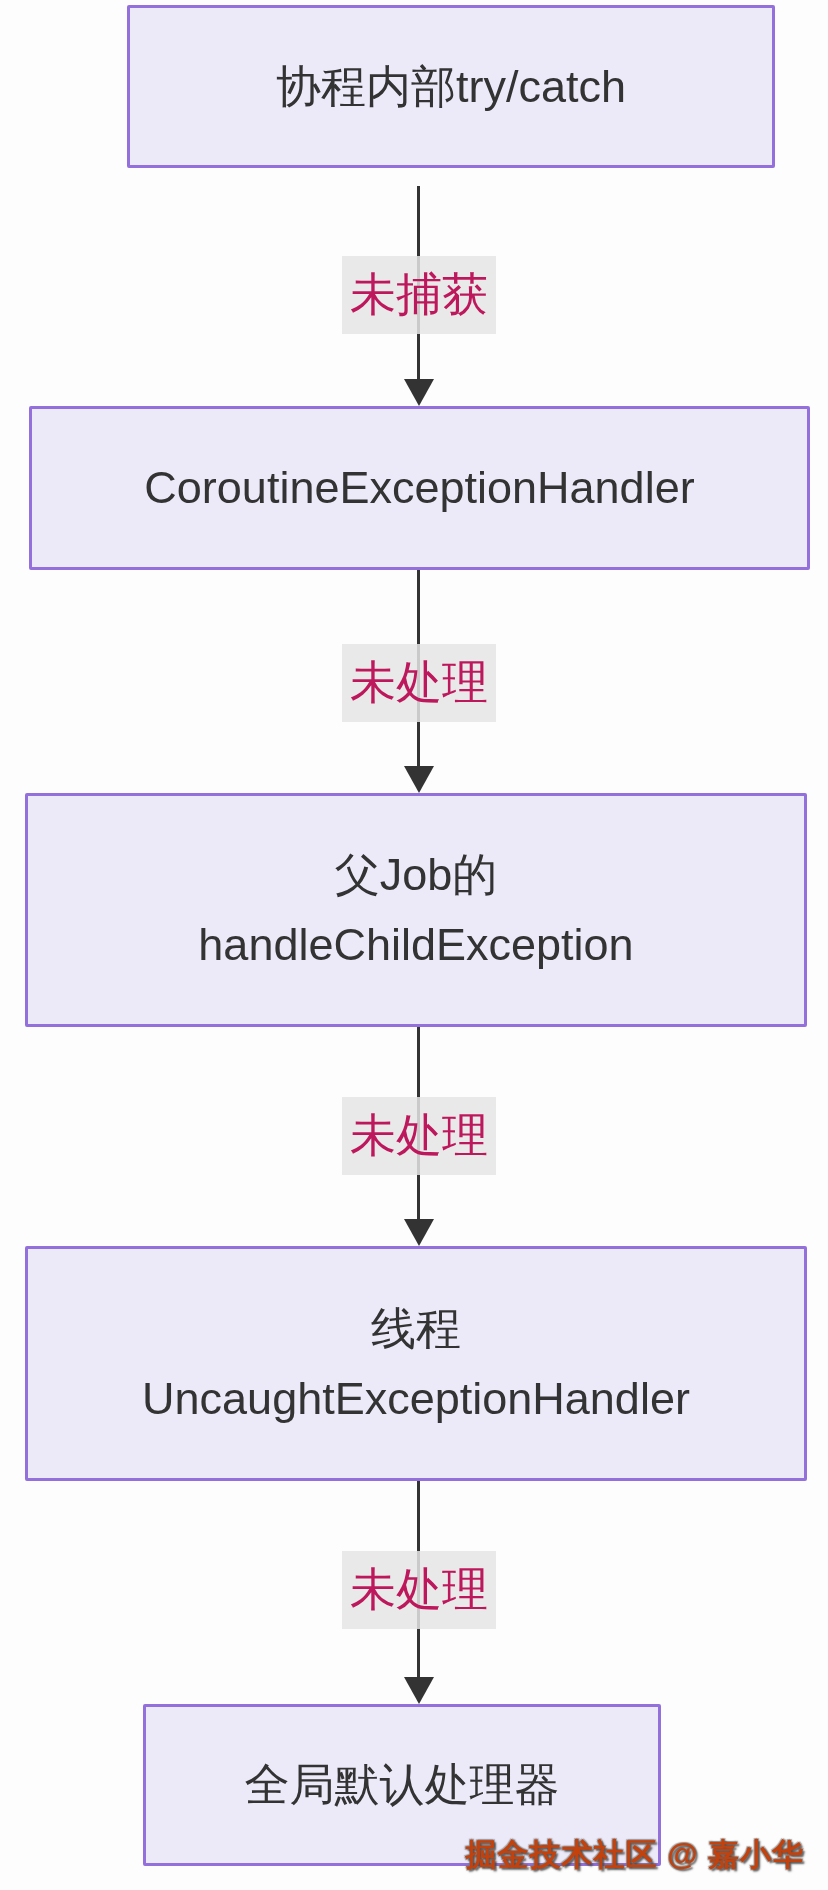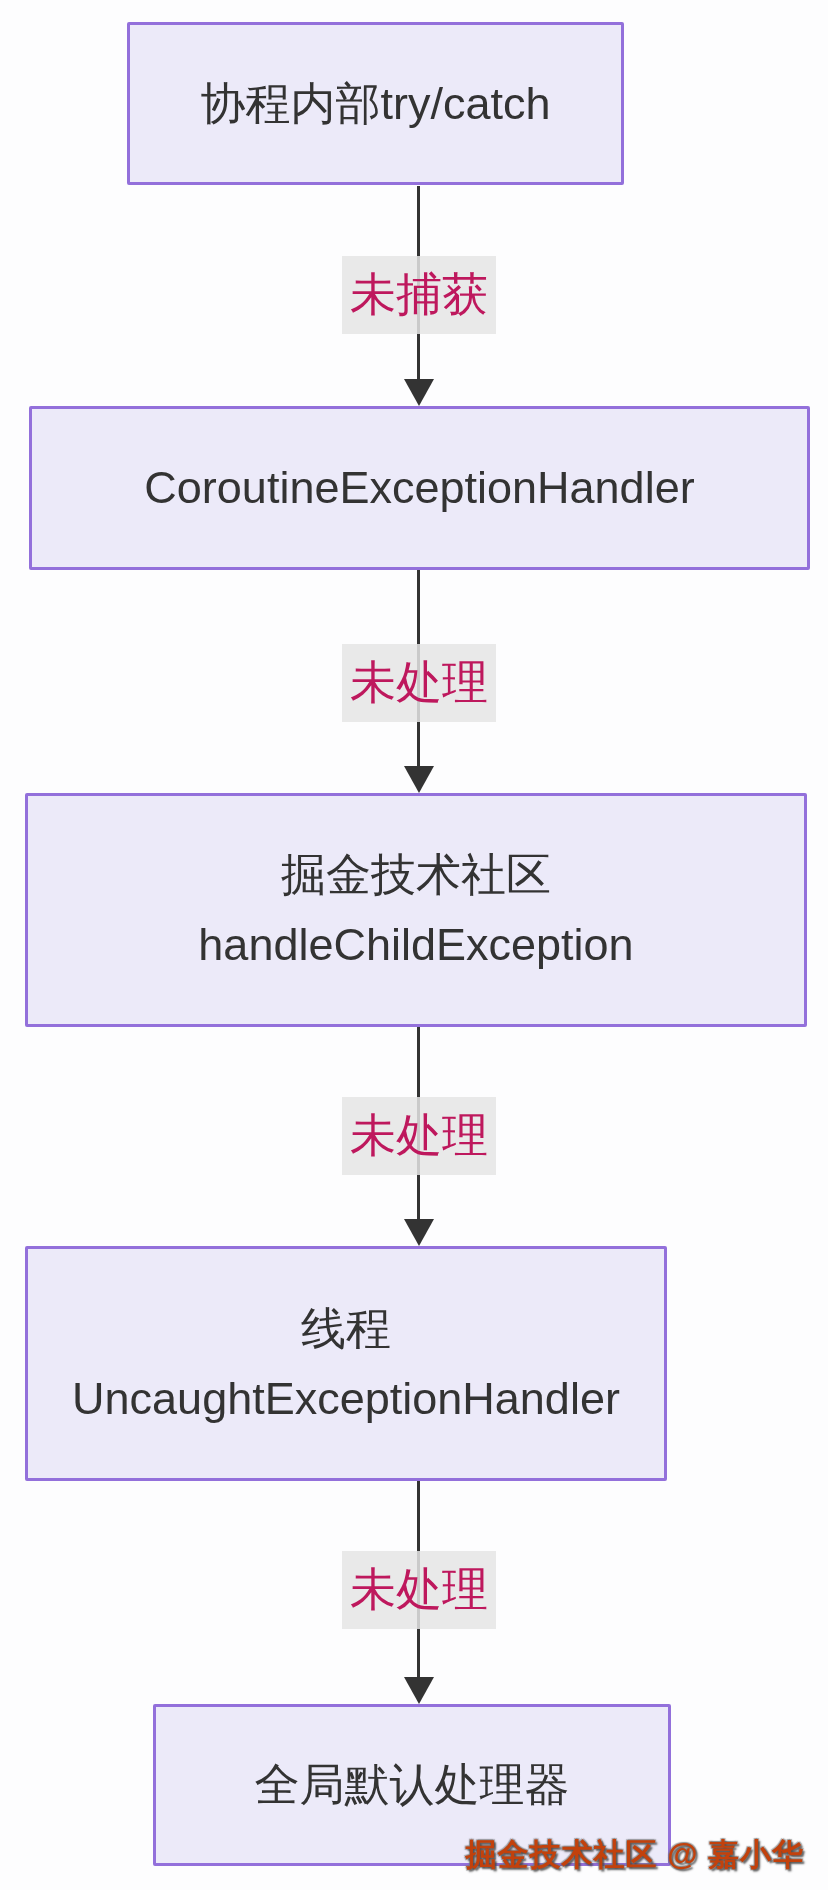"协程内部try/catch" .n0 { top: 22px -> 5px; width: 497px -> 648px }
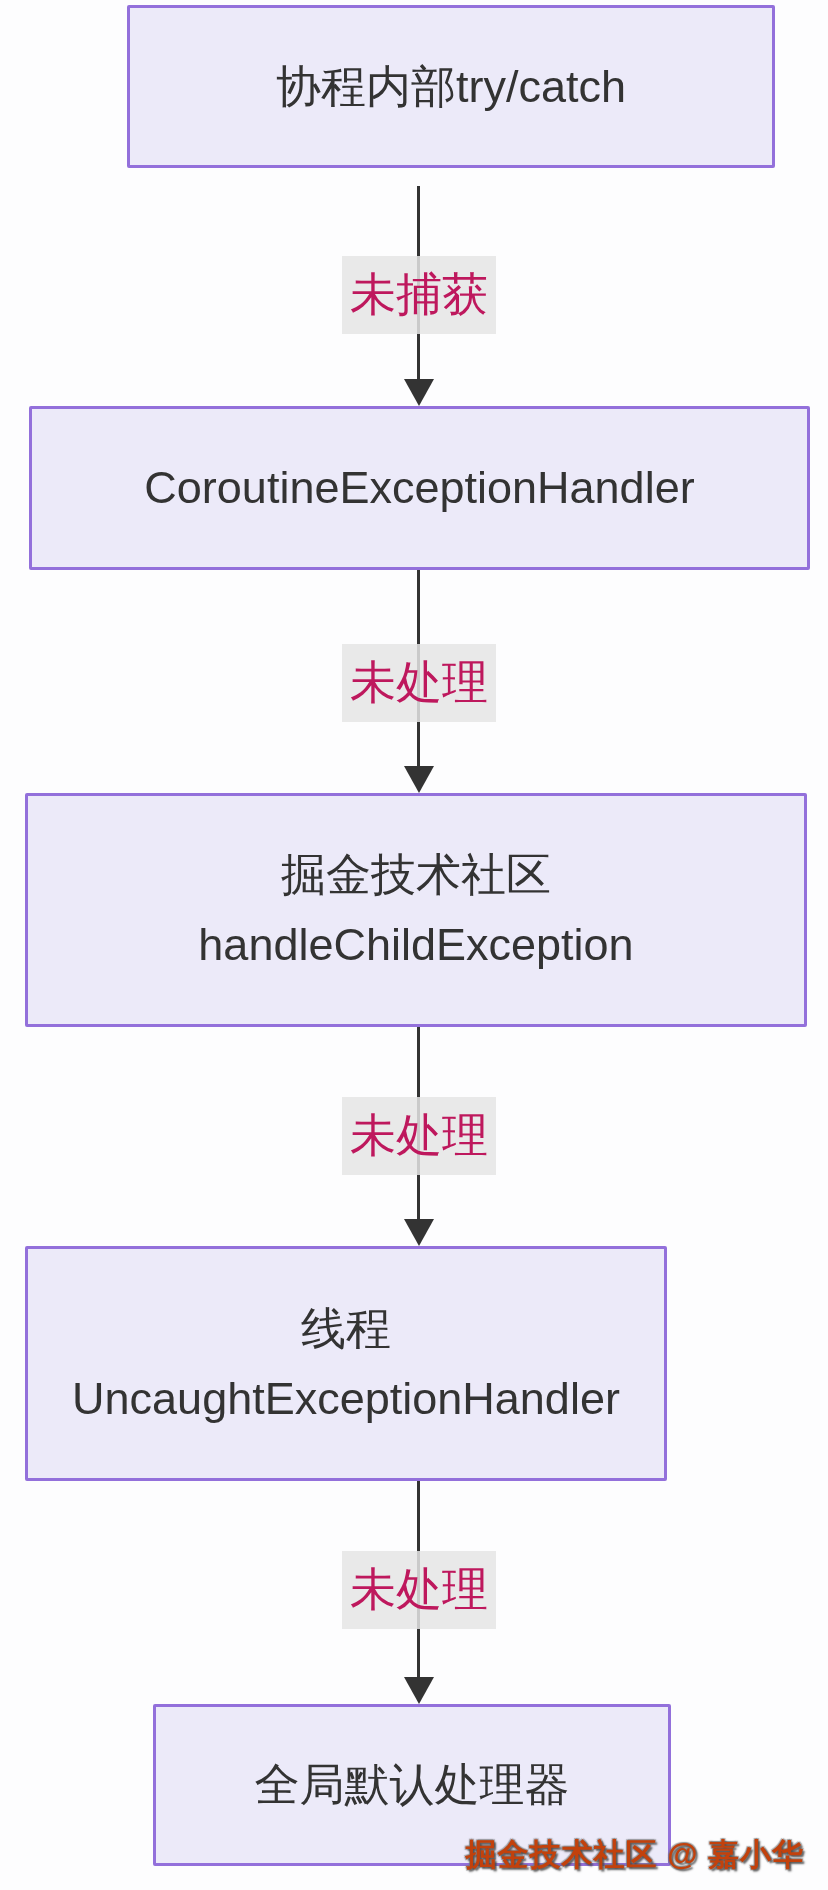"掘金技术社区" div.nline { text: 掘金技术社区 -> 父Job的 }
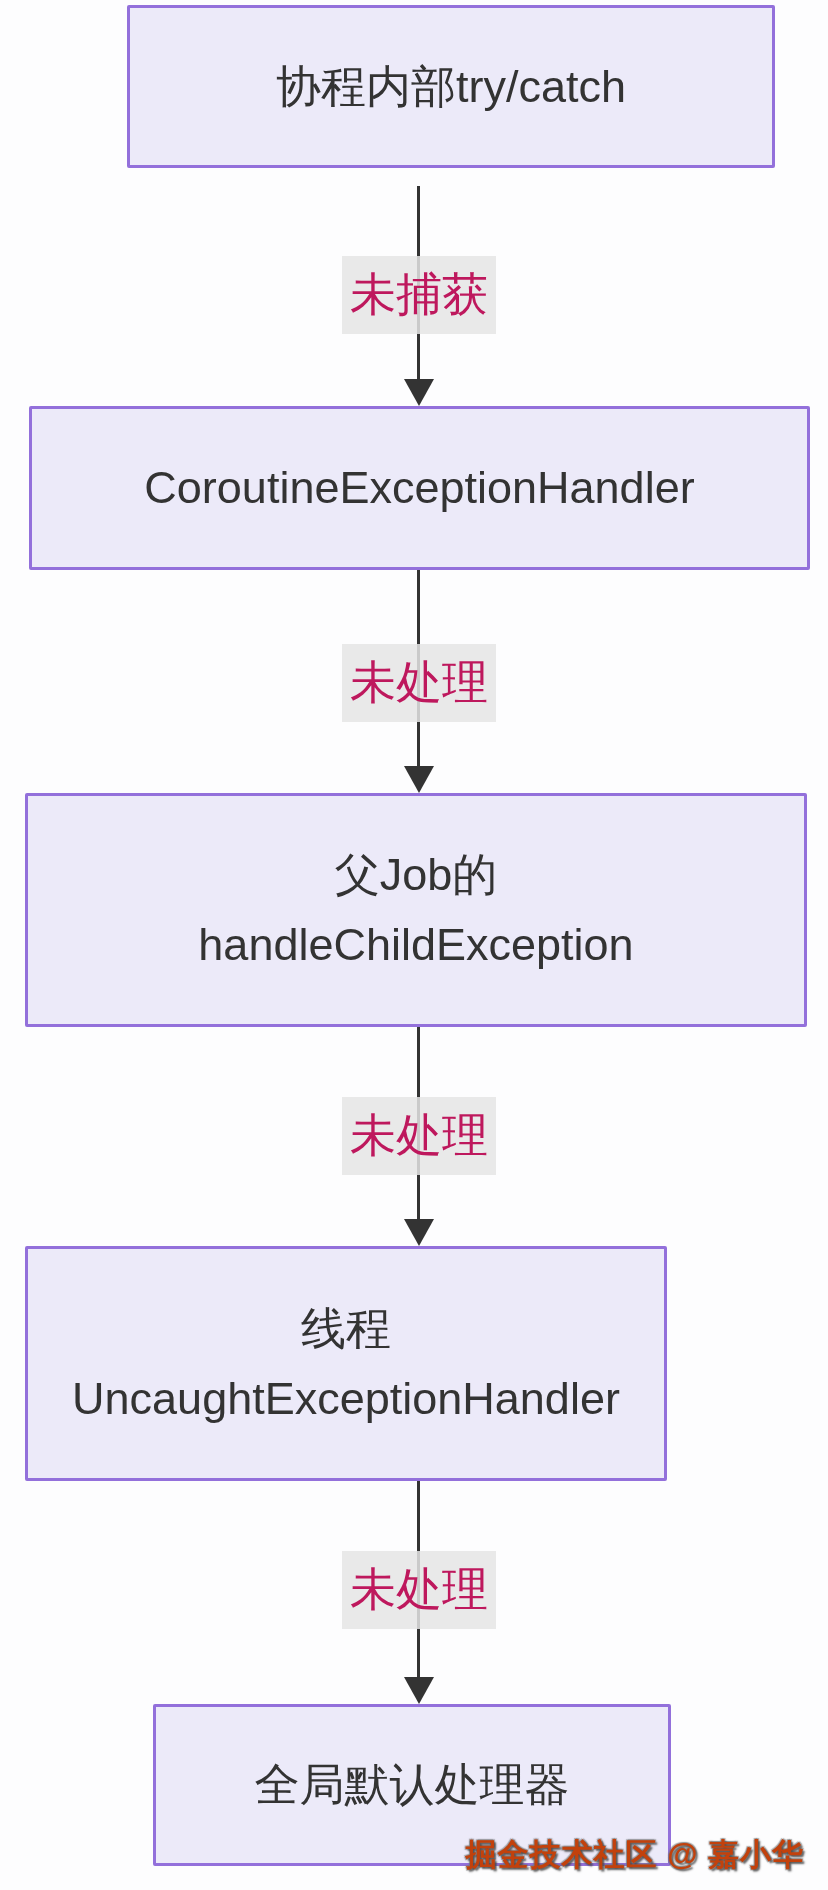"线程" .n3 { width: 642px -> 782px }
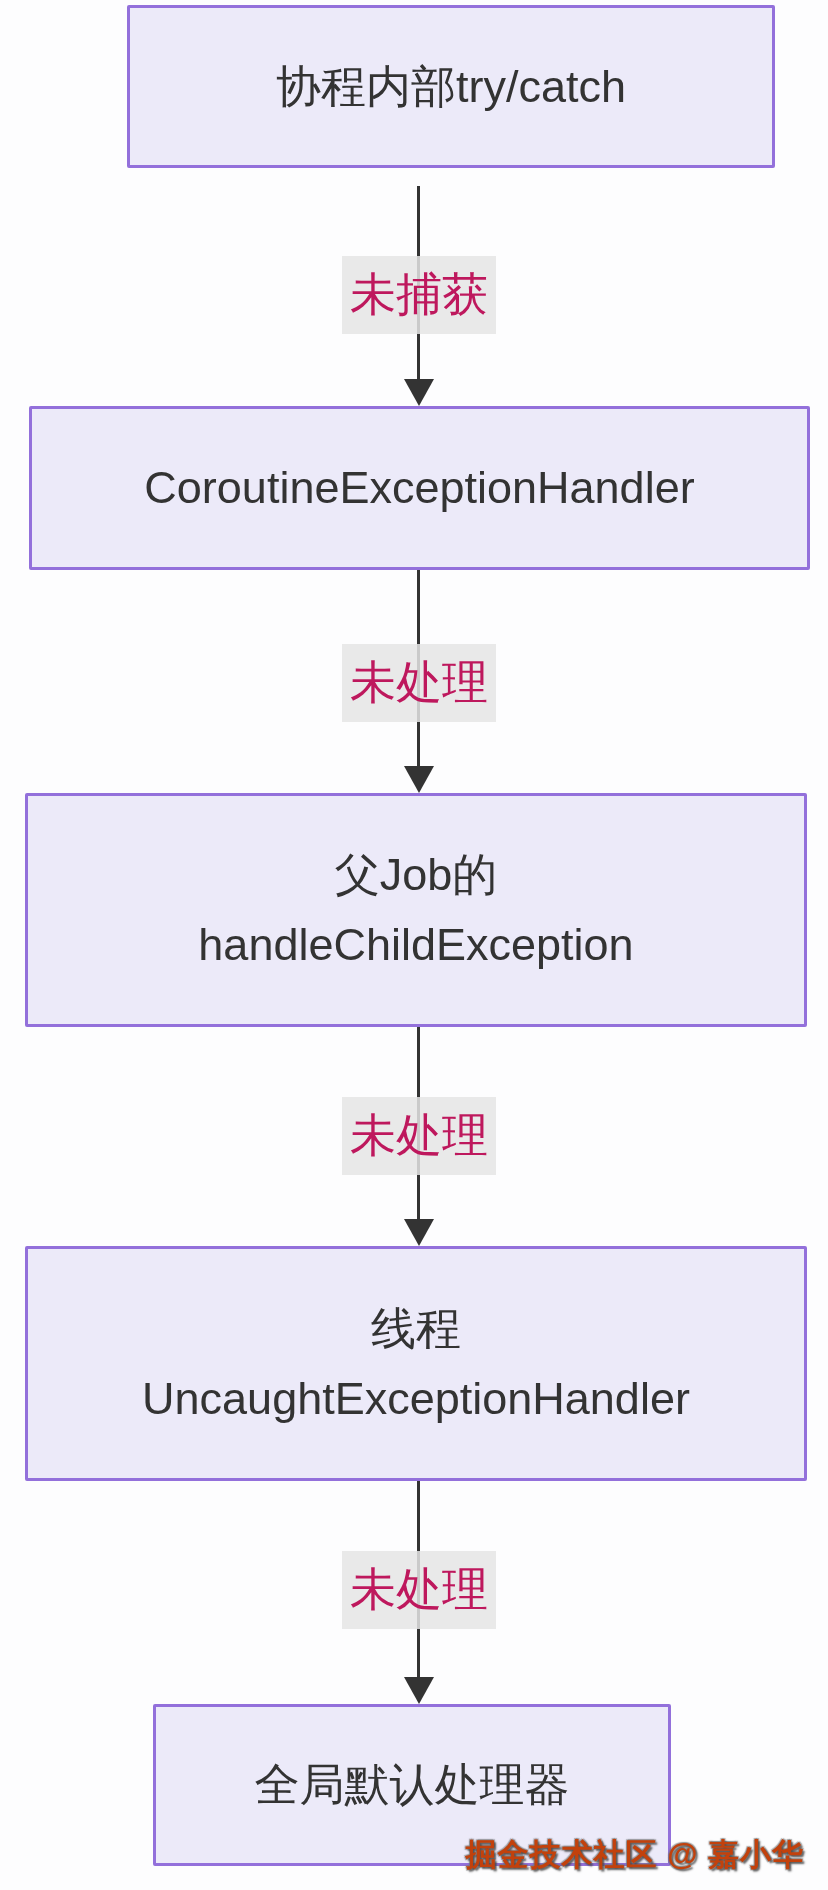"全局默认处理器" .n4 { left: 153px -> 143px }
